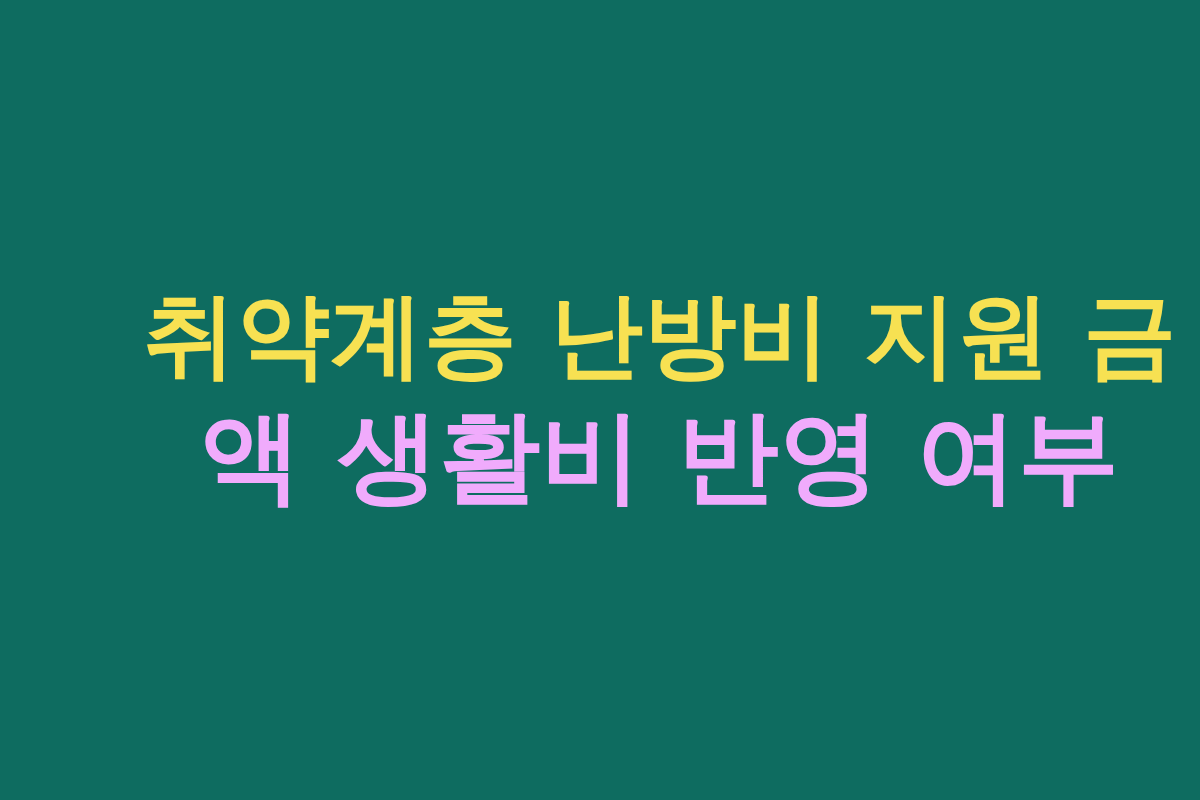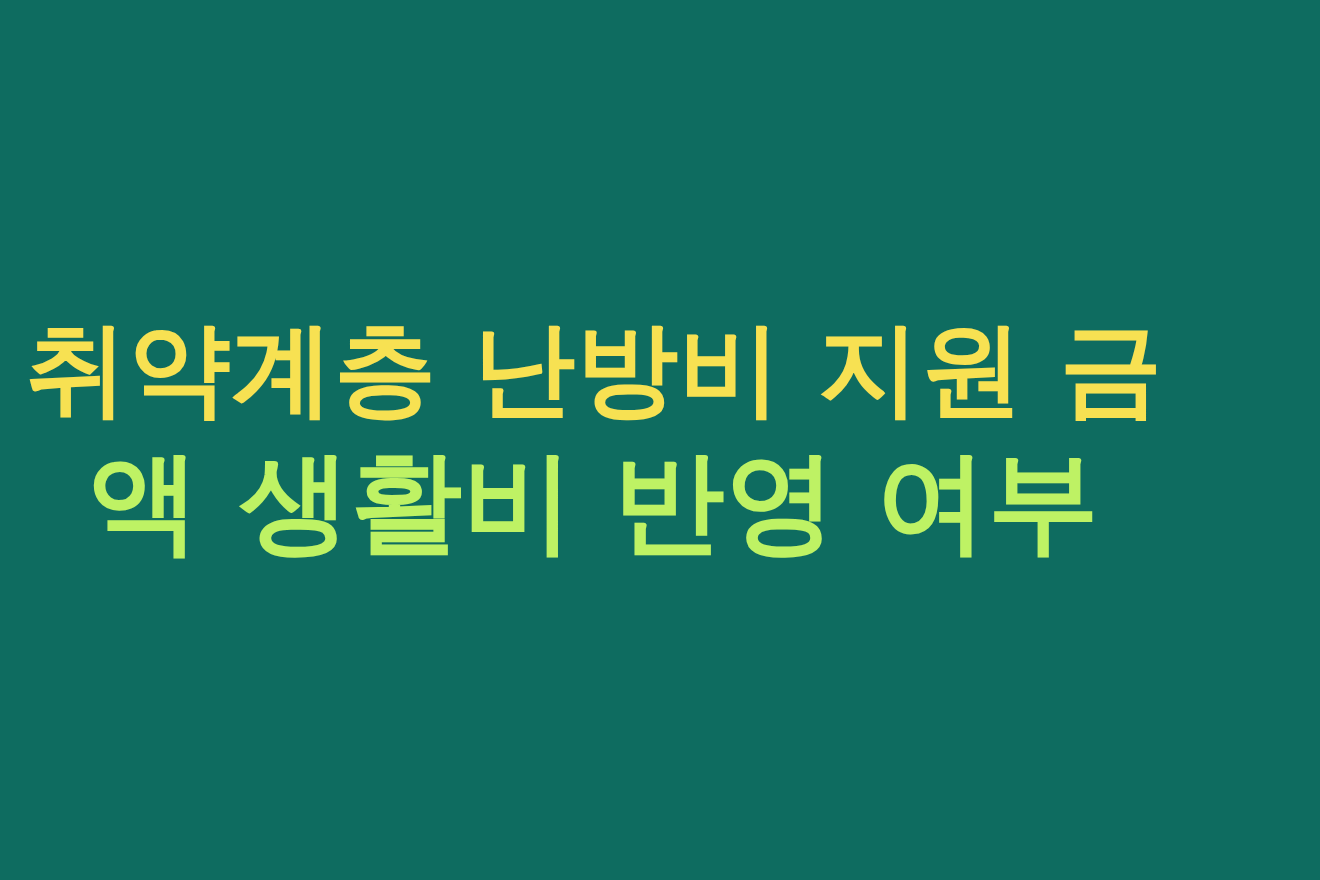"취약계층 난방비 지원 금" #thumbnail-card { justify-content: flex-start -> flex-end; padding-left: none -> 16px }
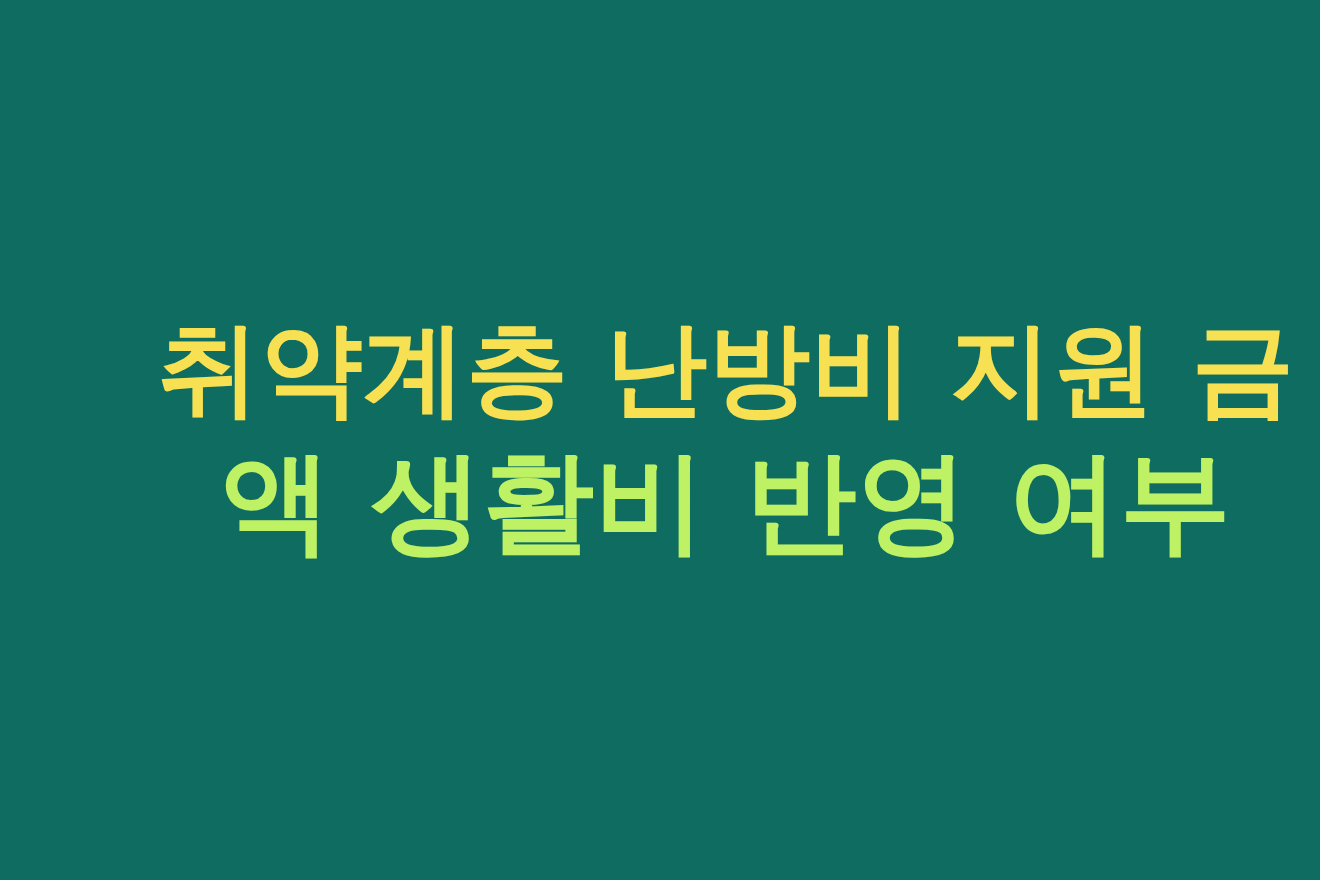"액 생활비 반영 여부" span.headline-line { color: #bef264 -> #f0abfc }
